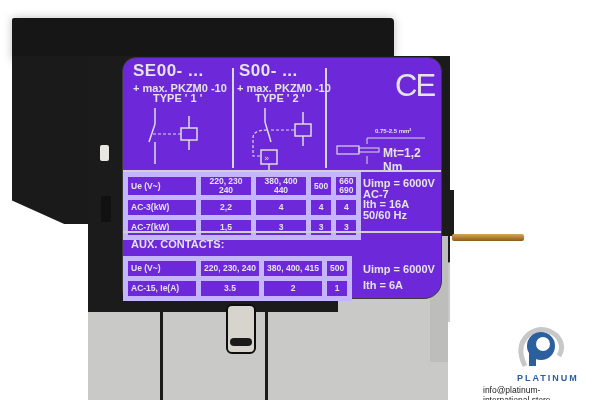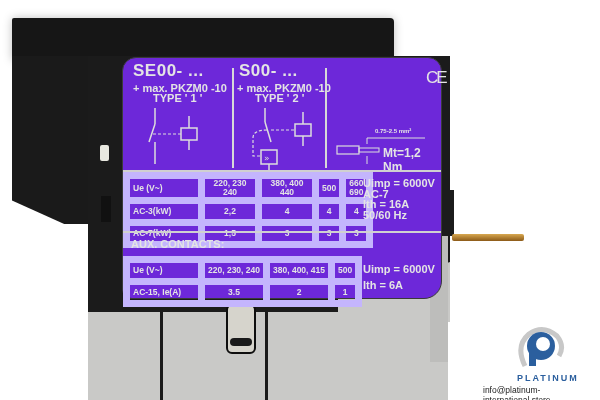"CE" div.abs { font-size: 17px -> 31px; margin-left: 31px -> none }
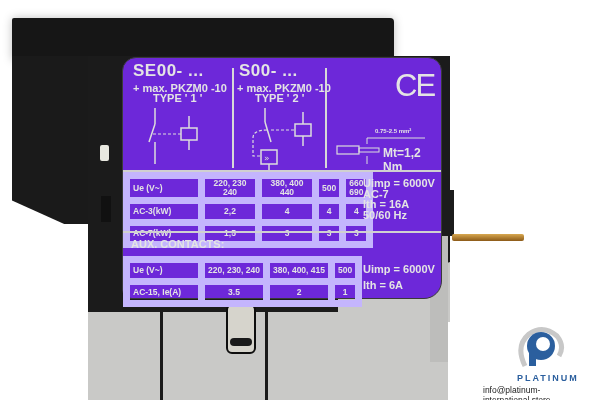"Ue (V~)" table.spec td { border: 7px solid #c4b5fd -> 5px solid #c4b5fd }
